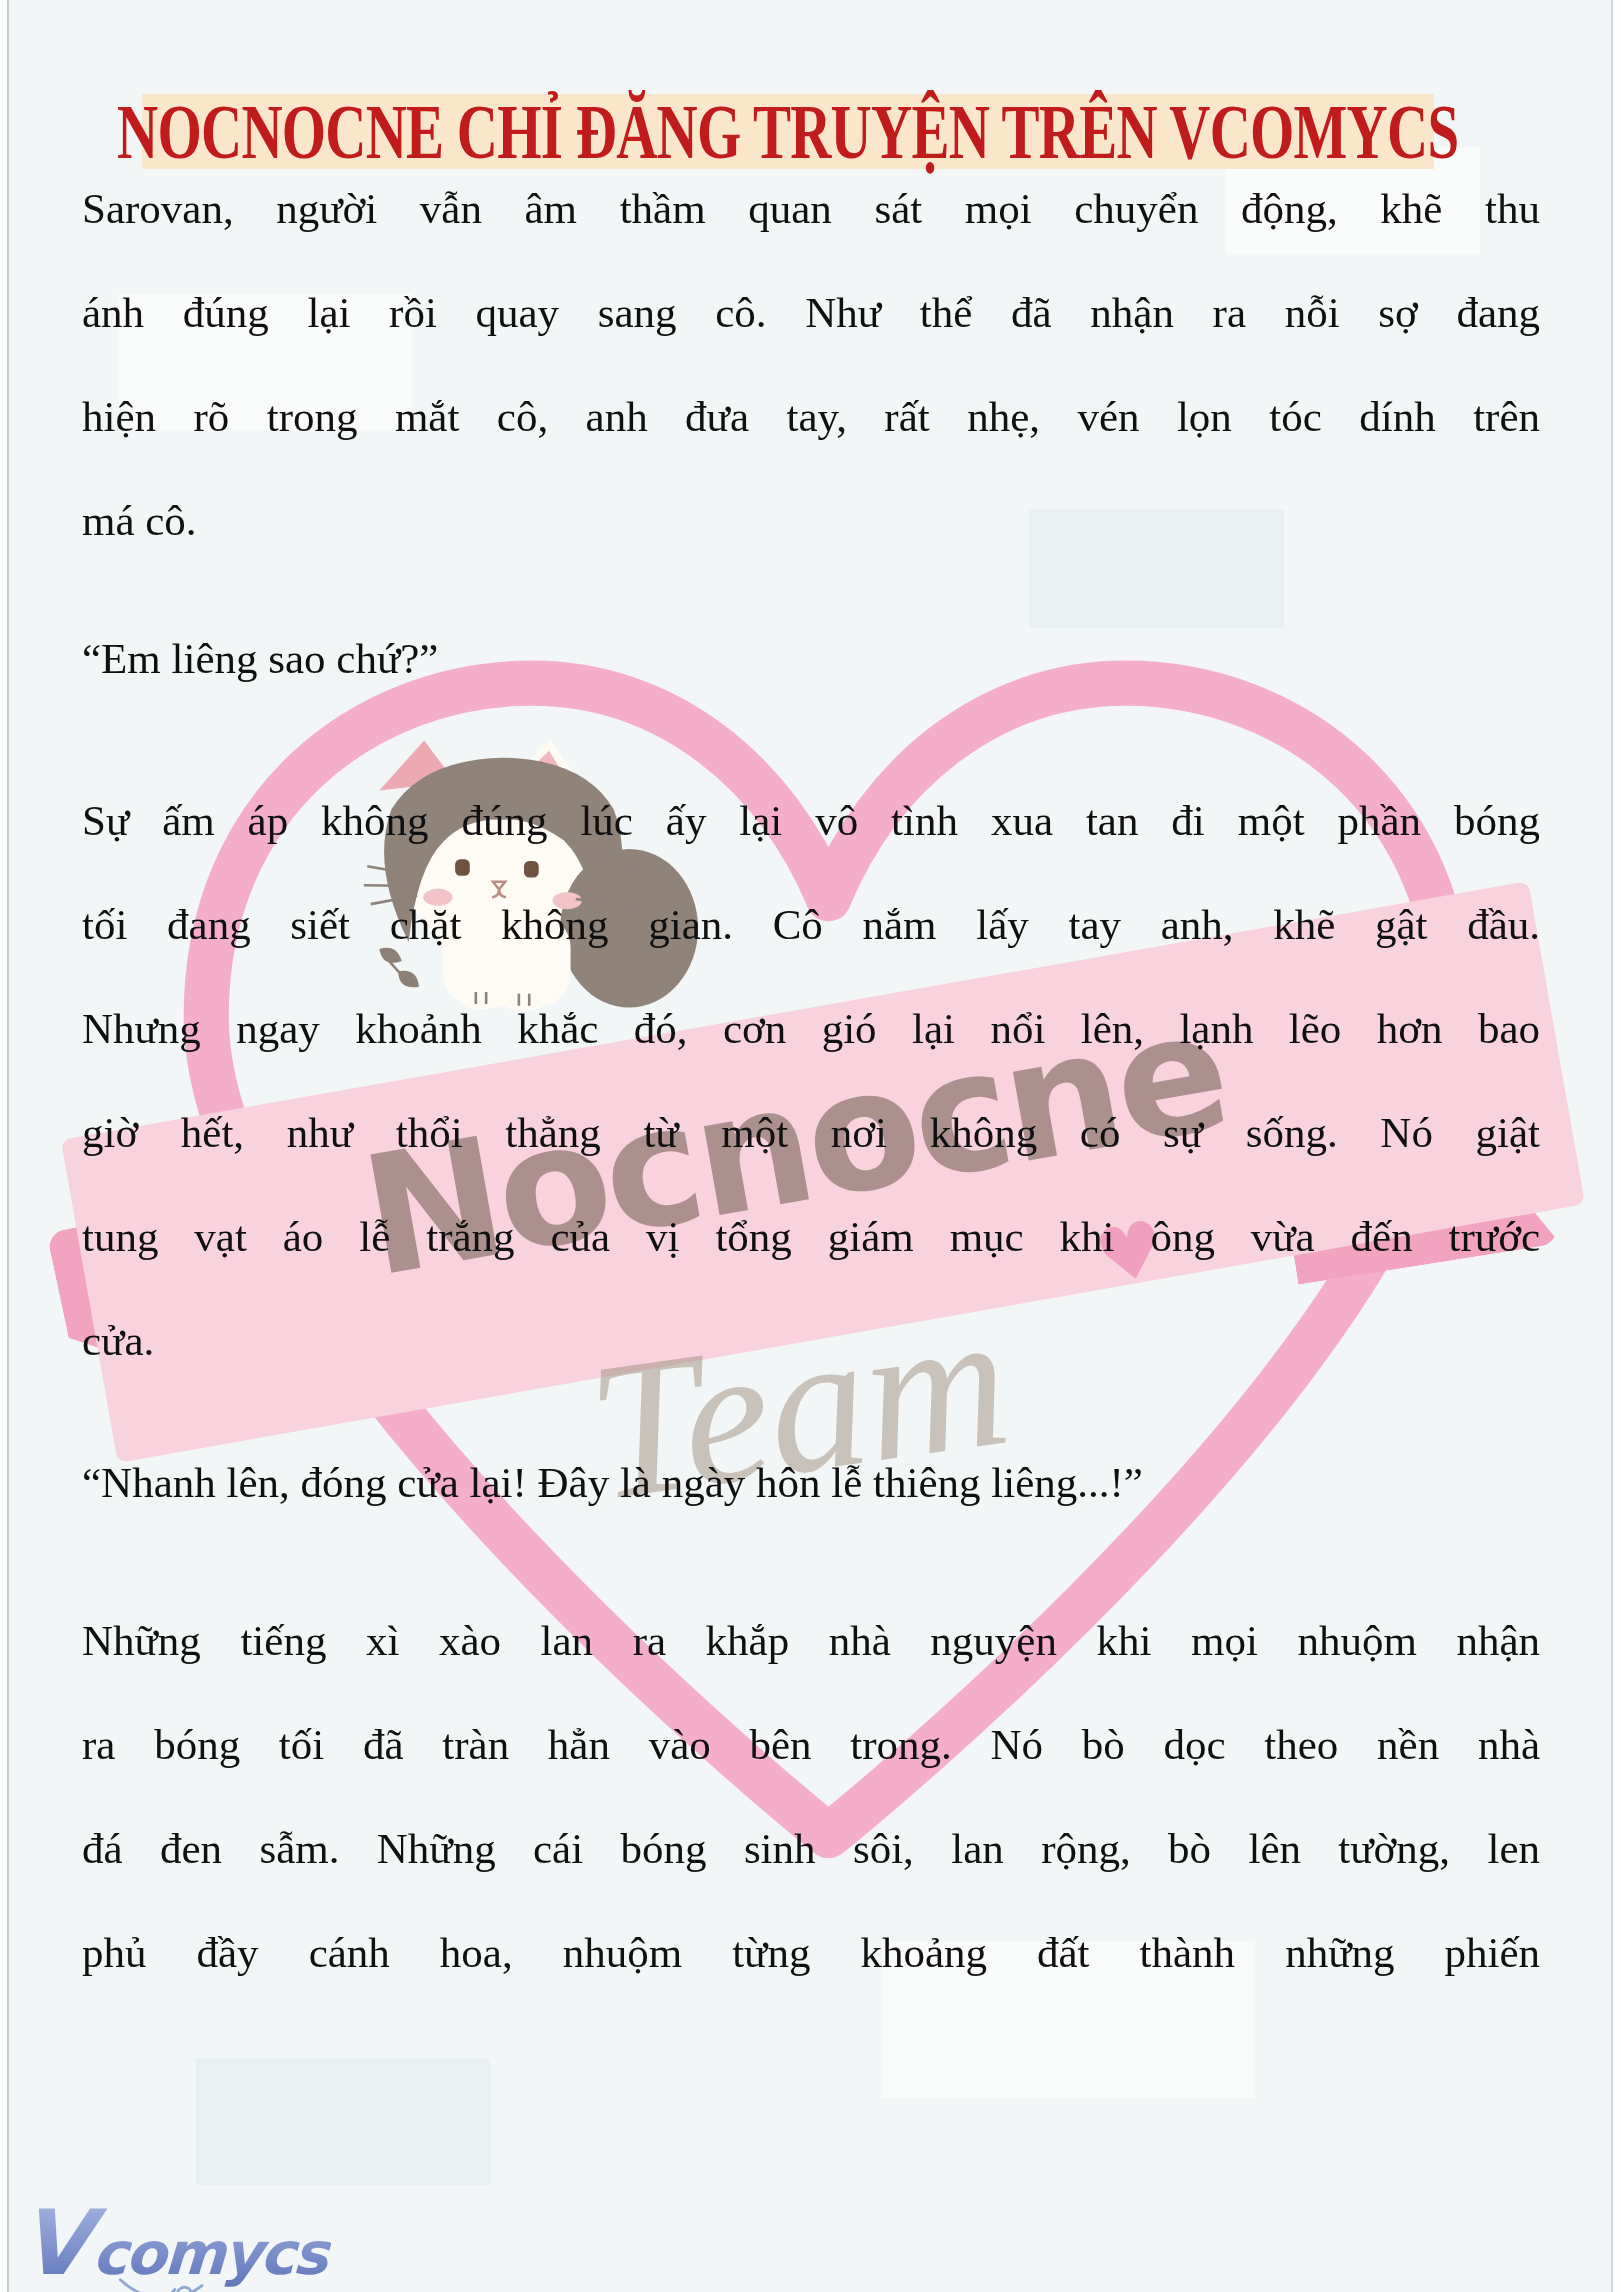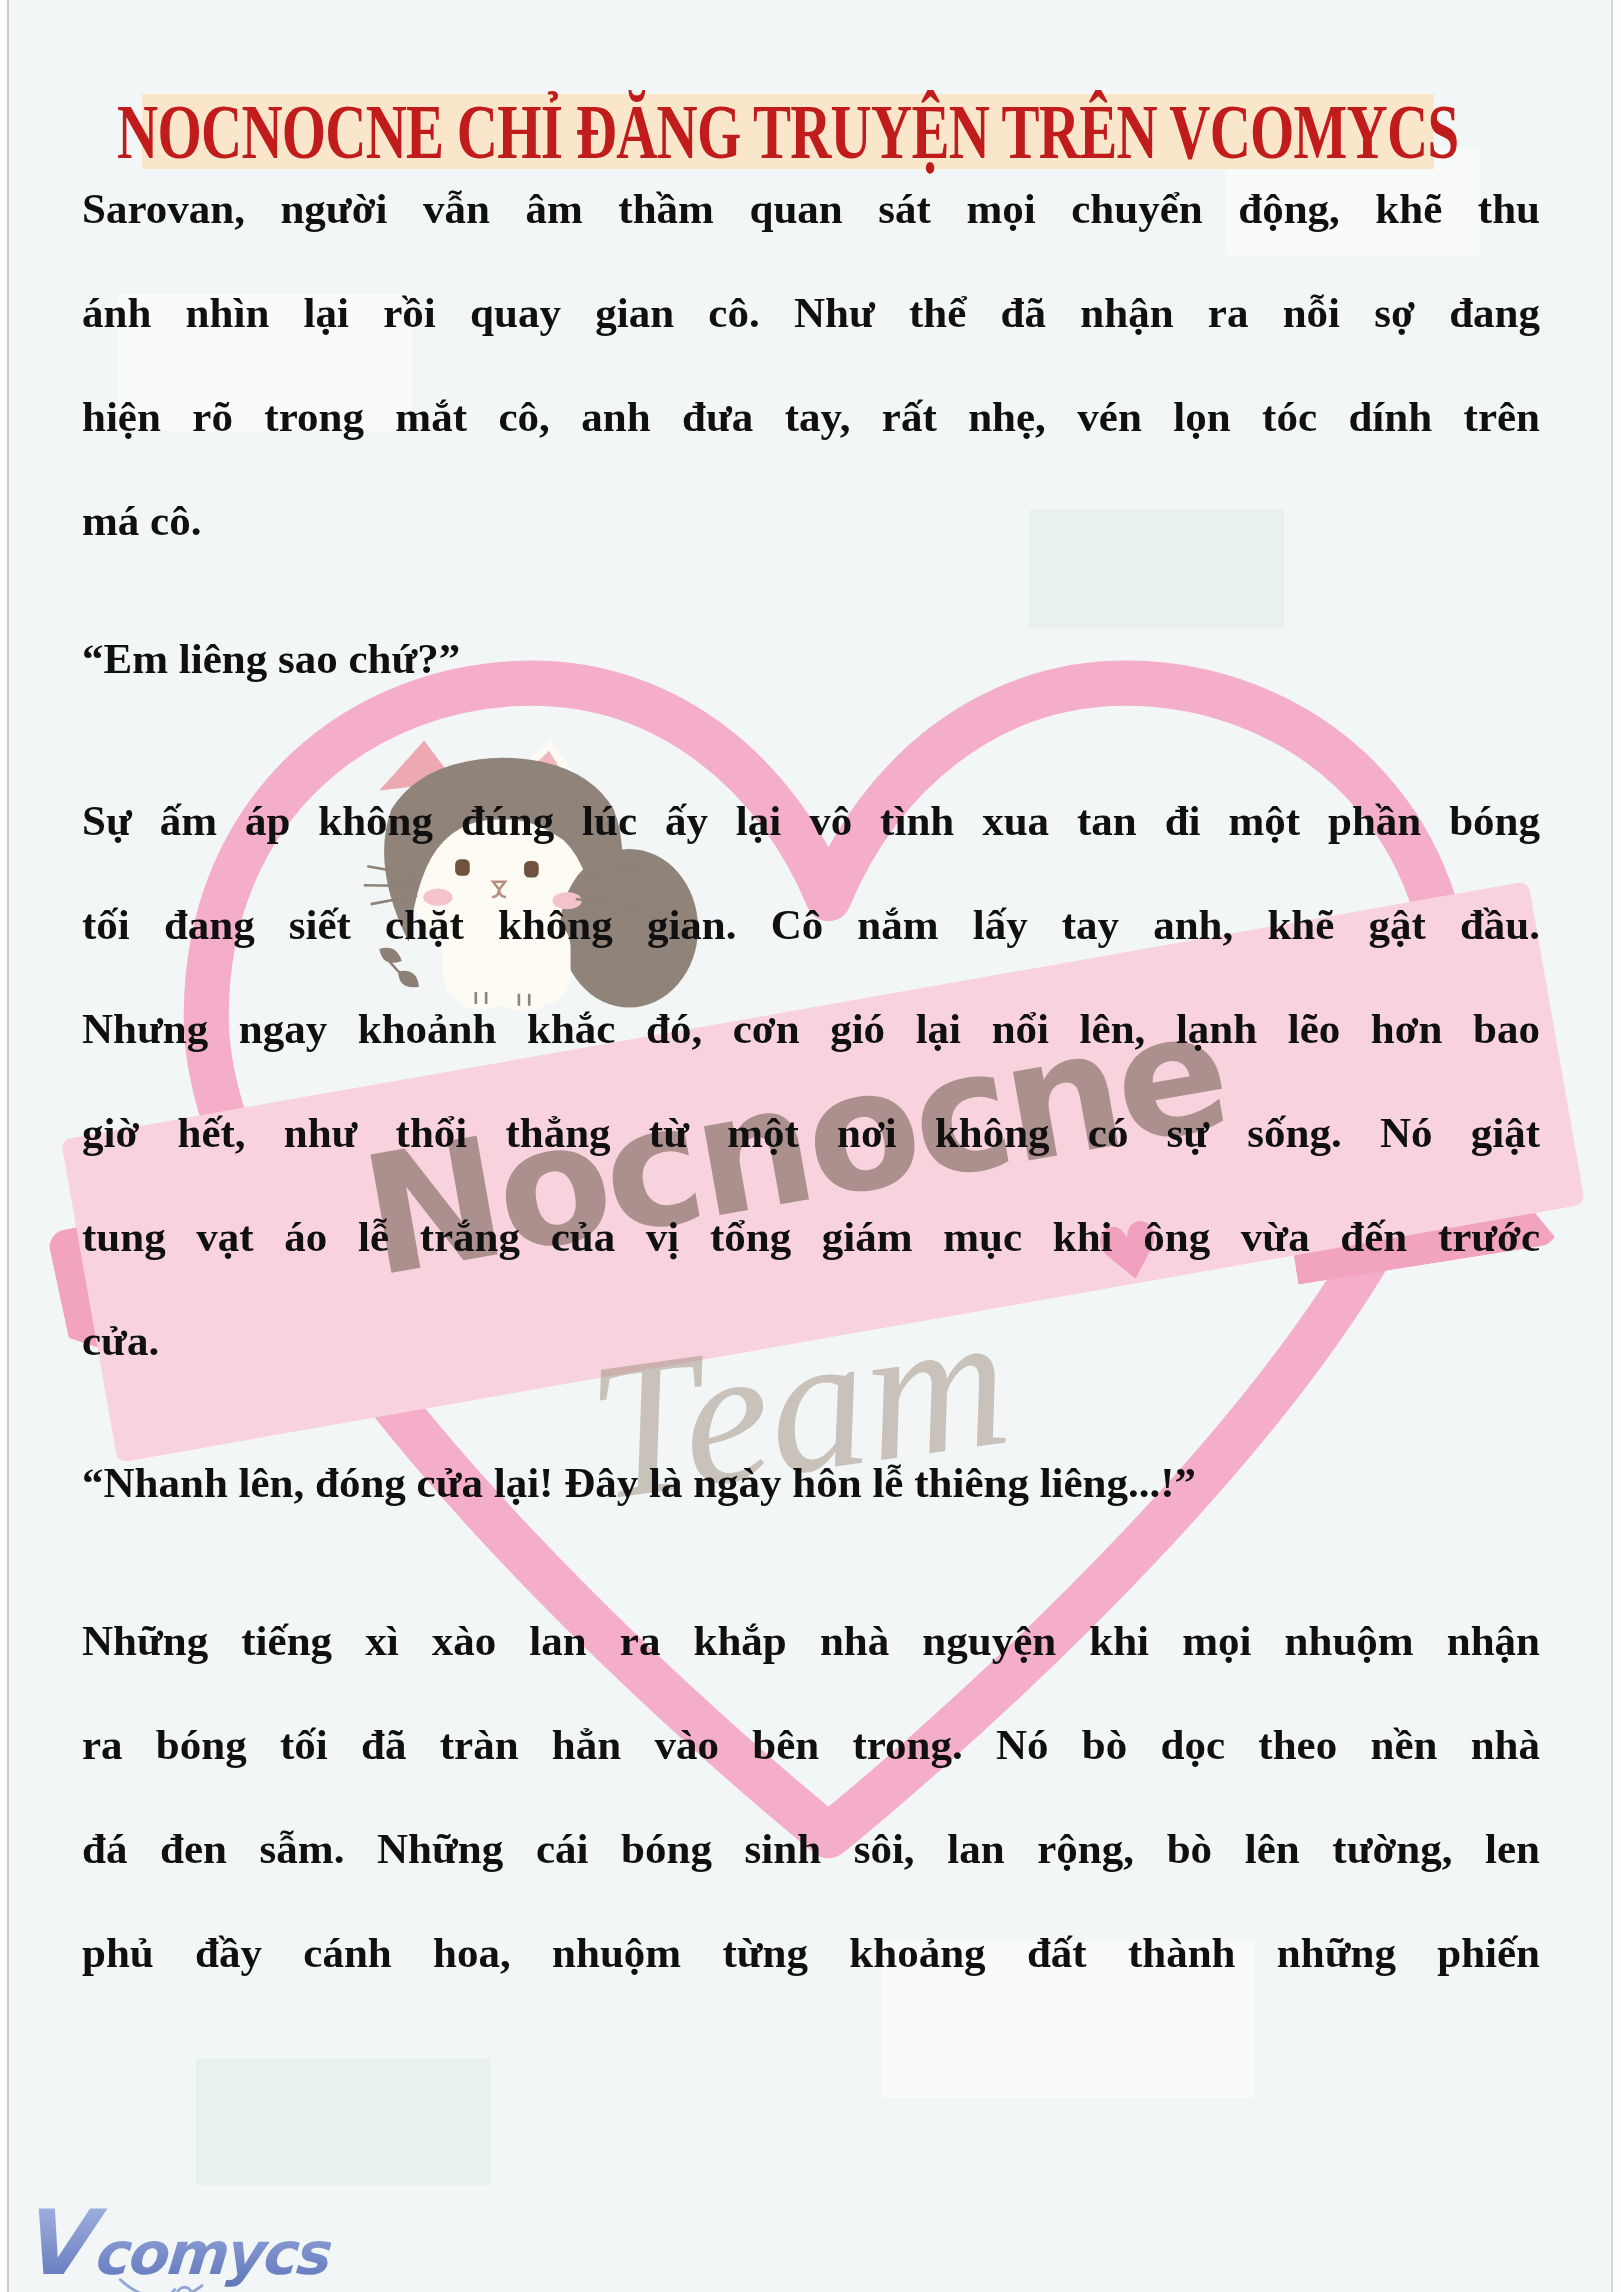"Sarovan, người vẫn âm thầm" .line { font-weight: bold -> normal }
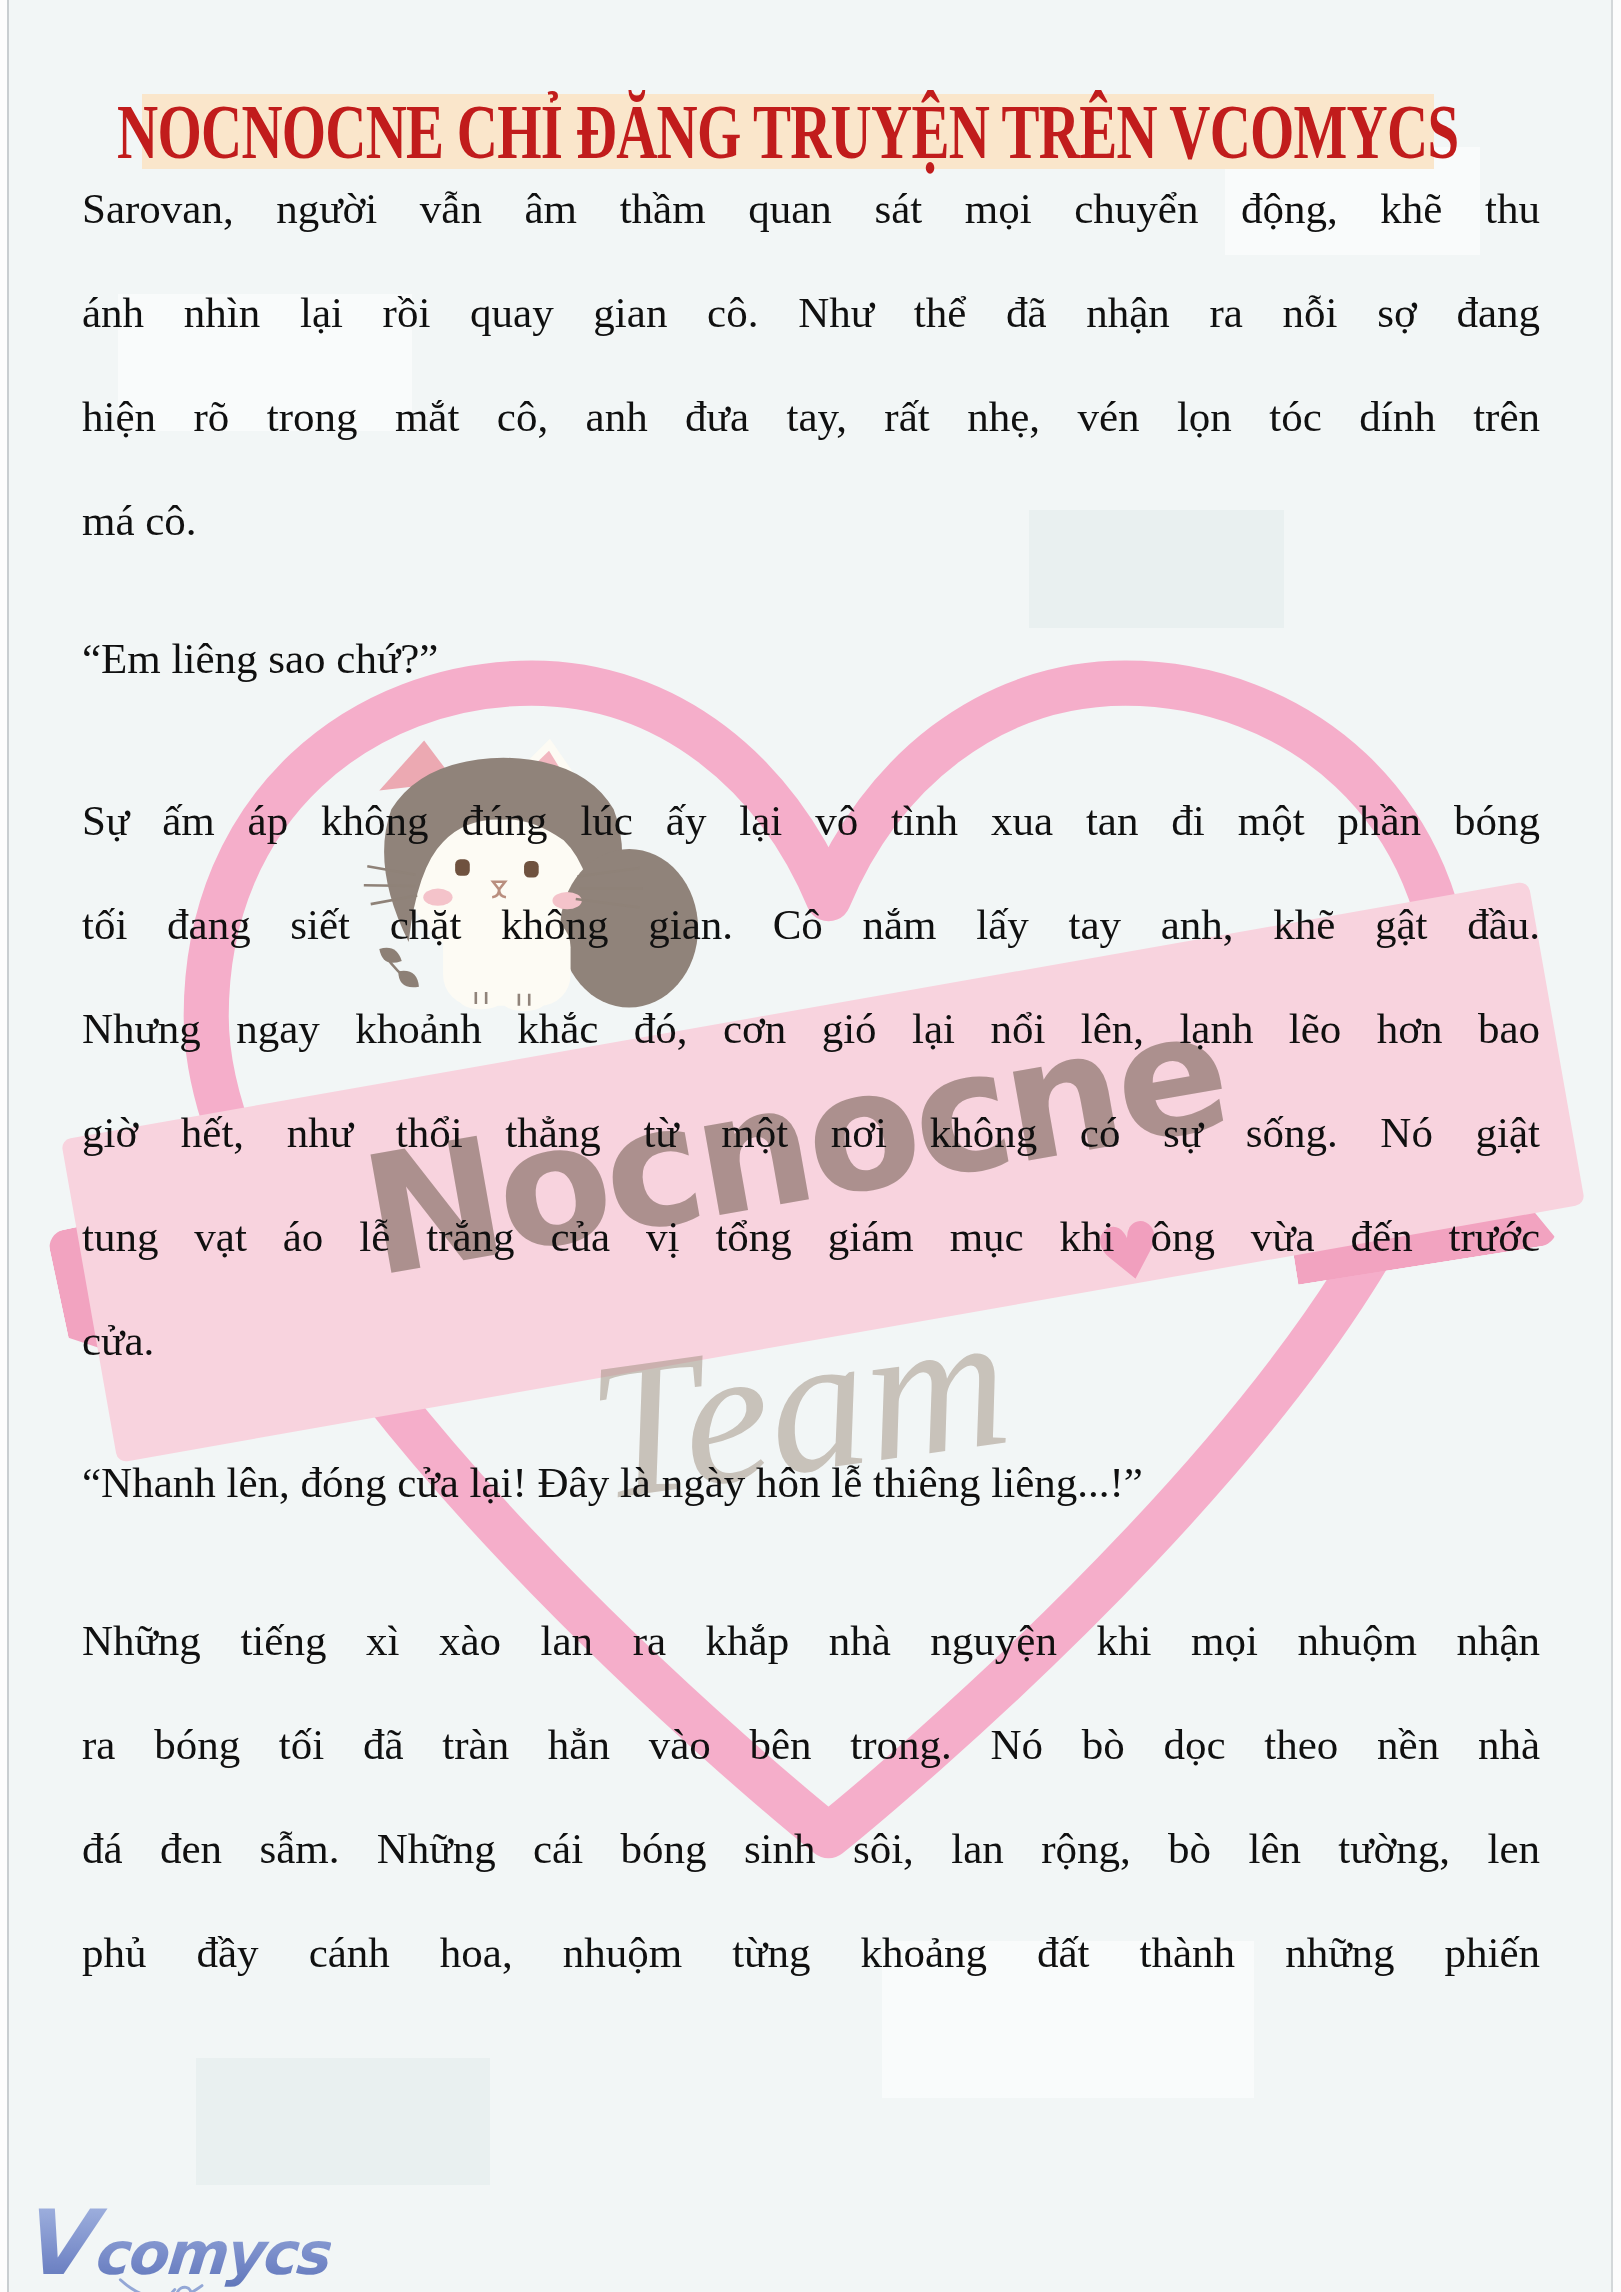"ánh nhìn lại rồi quay" div.line { text: nhìn lại rồi quay gian -> đúng lại rồi quay sang }
